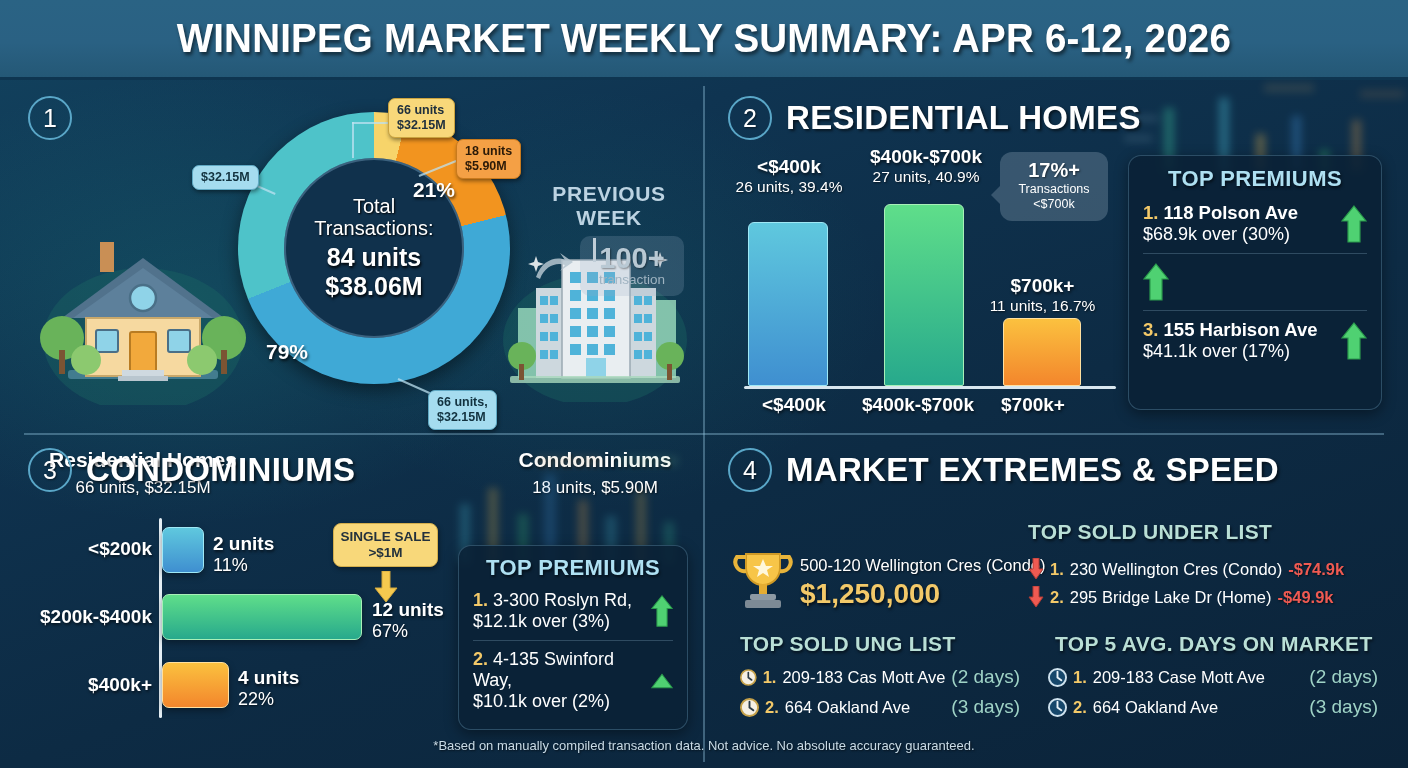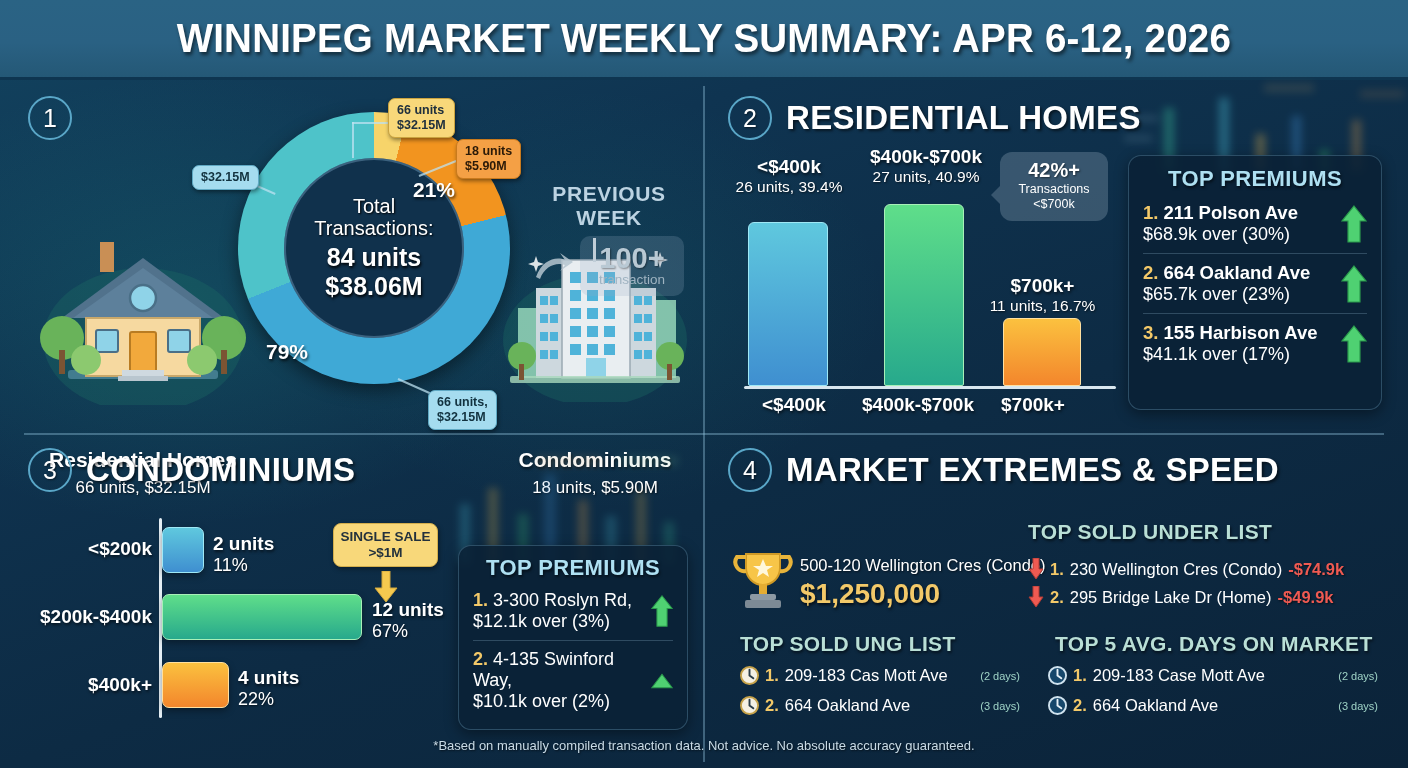"42%+" div.b1 { text: 42%+ -> 17%+ }
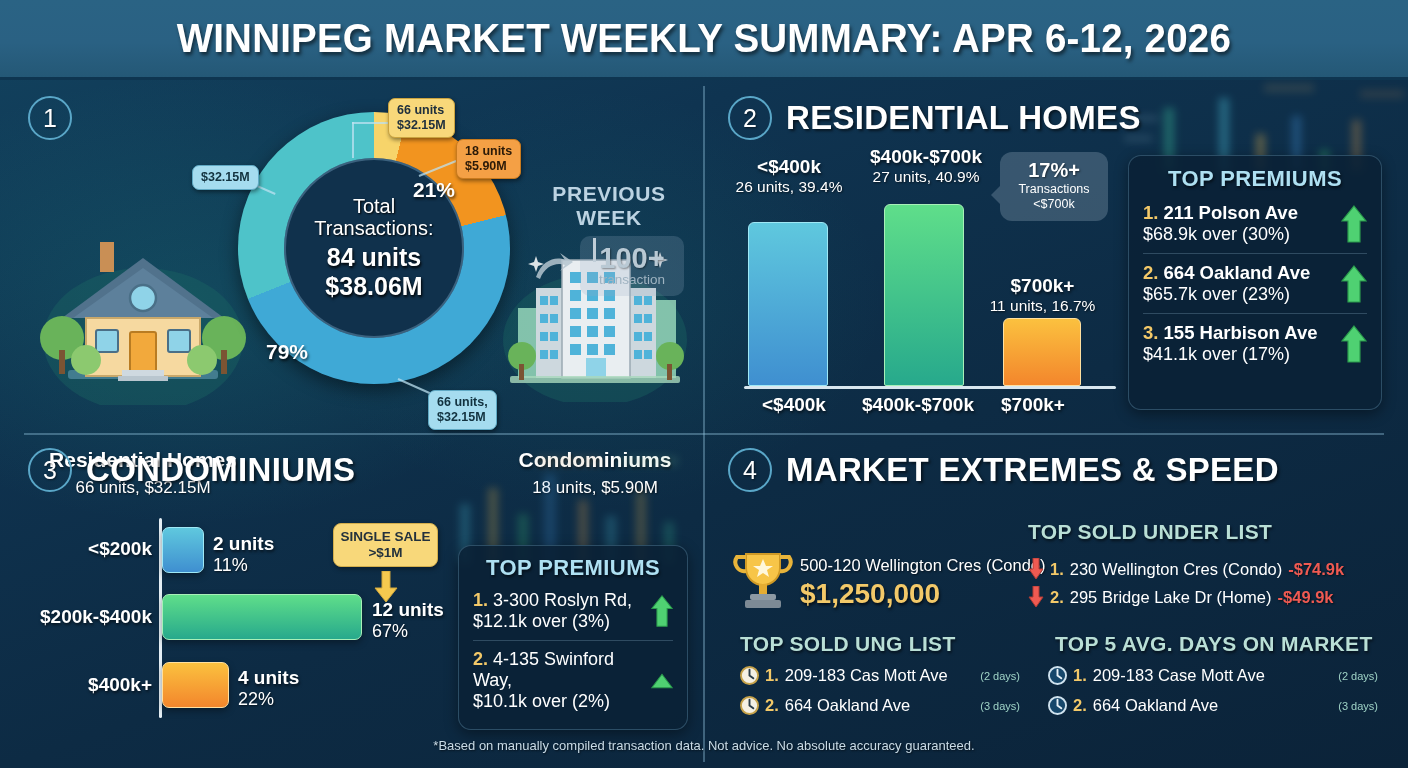"211 Polson Ave" span.txt { text: 211 -> 118 }
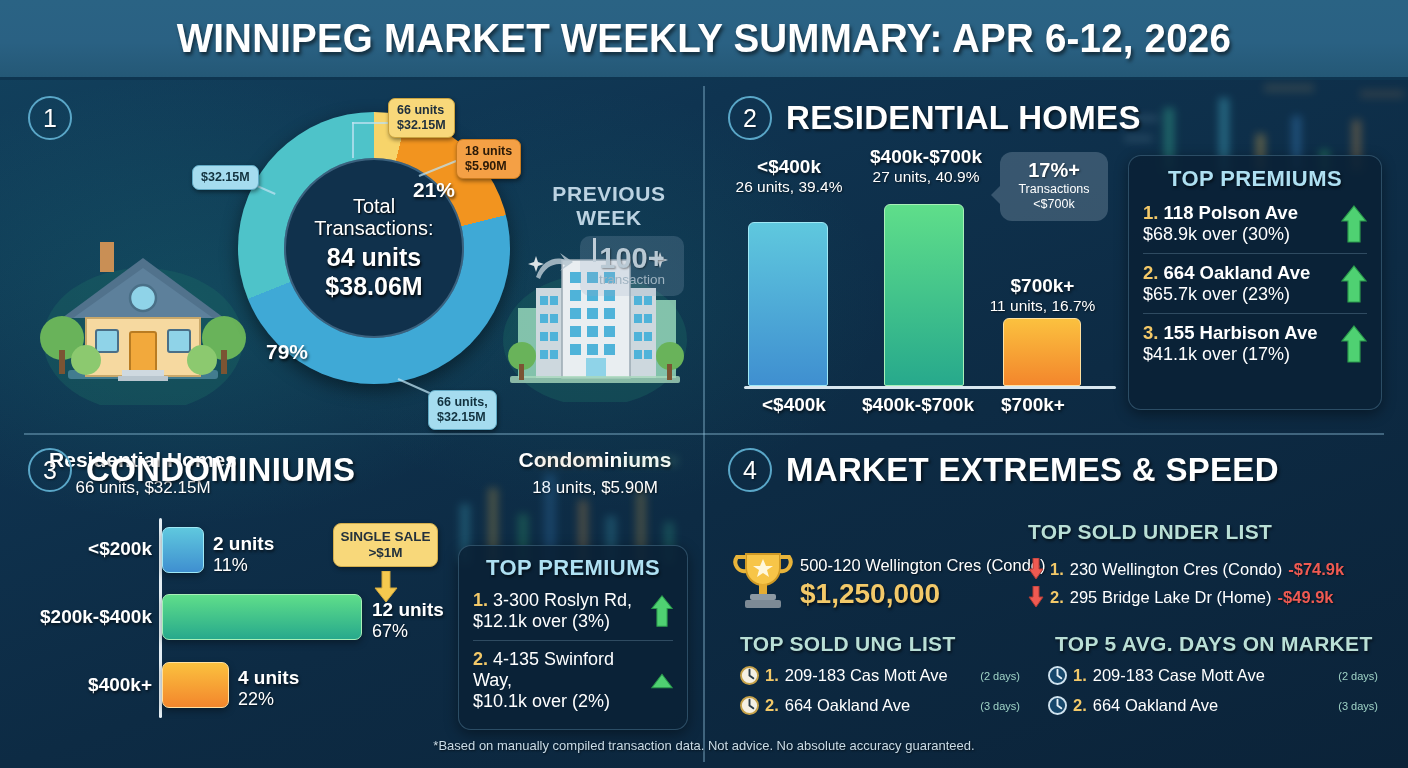"2. 664 Oakland Ave" div { html: <div> <div><span>2.</span> <span>664 Oakland Ave</span></div> <div>$65.7k over (23%)</div> </div> -> none }
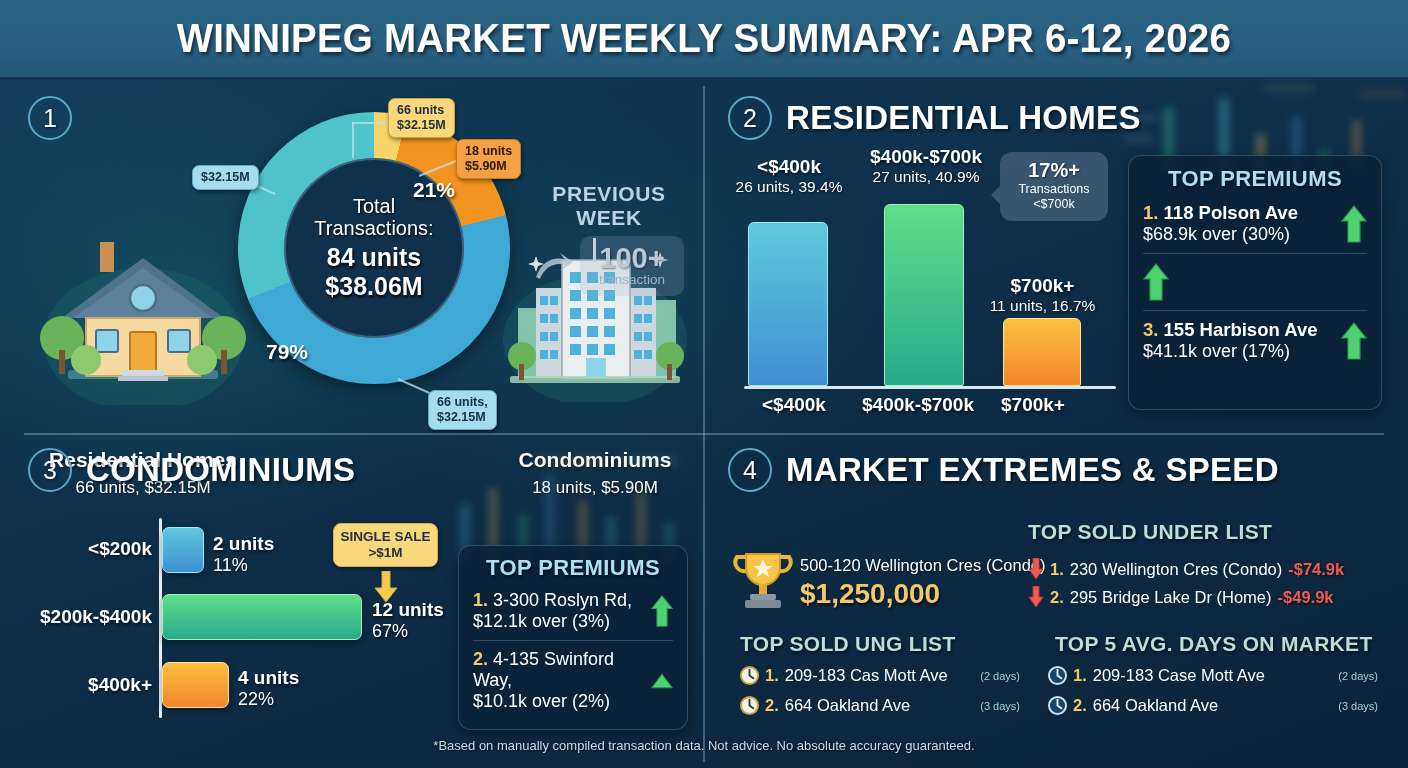"(2 days)" .days { font-size: 11px -> 19px }
